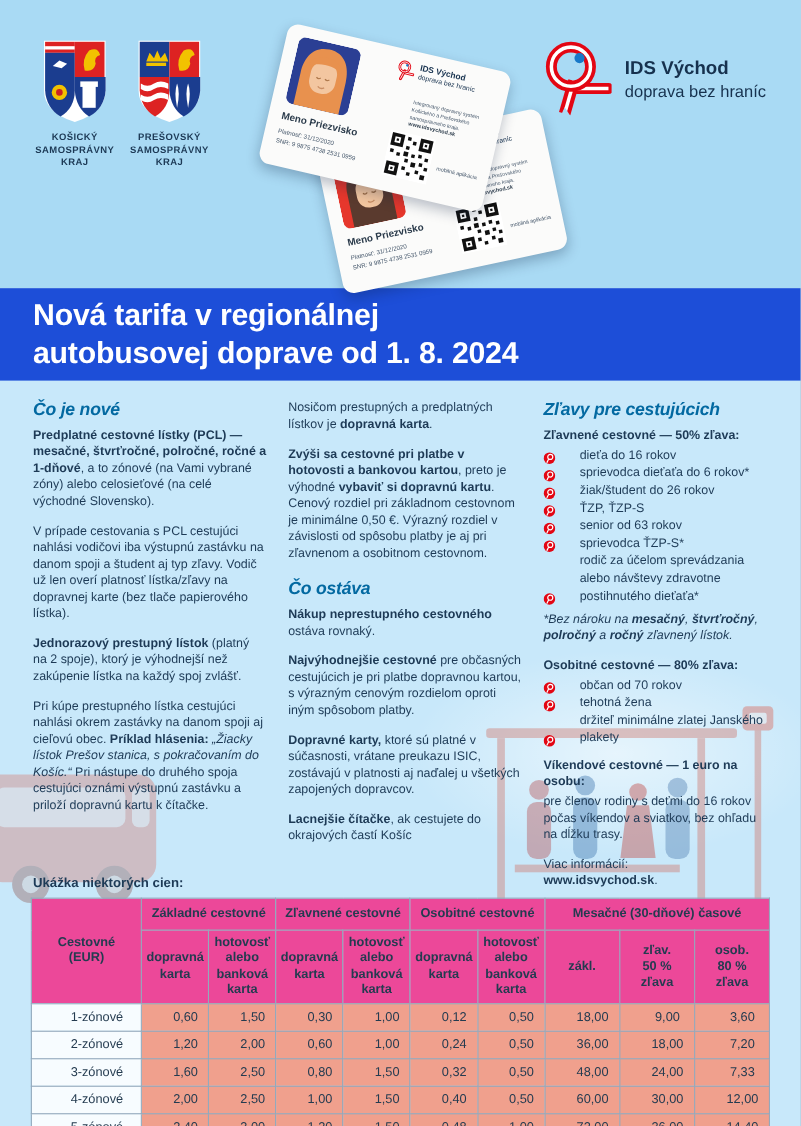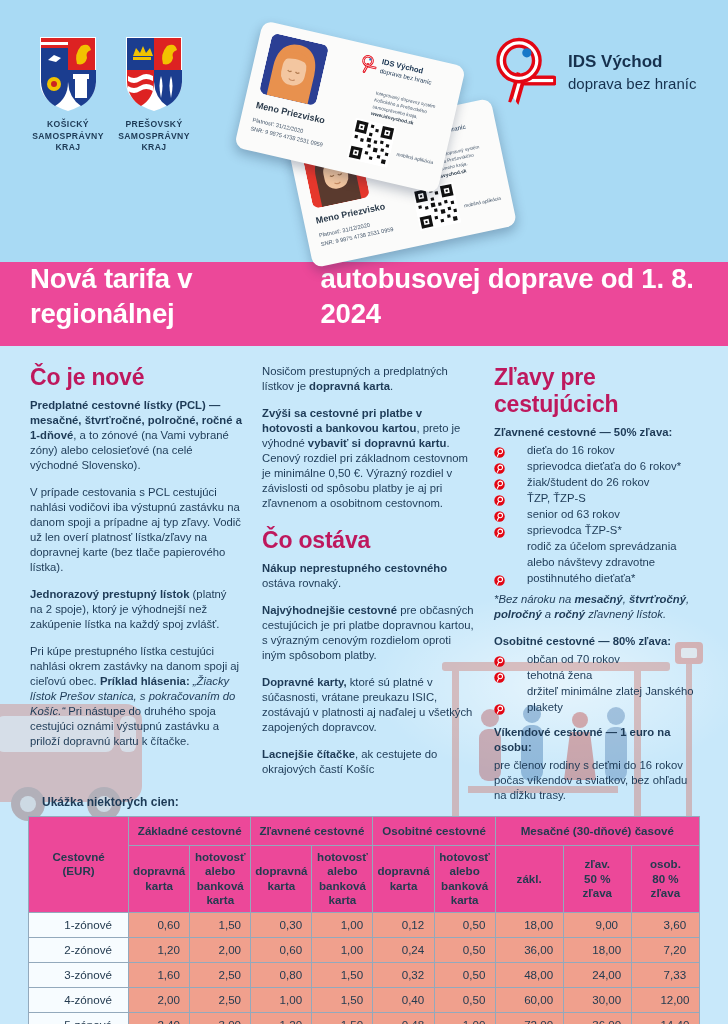"Nová tarifa v regionálnej" .banner { background: #ec4899 -> #1d4ed8; flex-direction: row -> column }
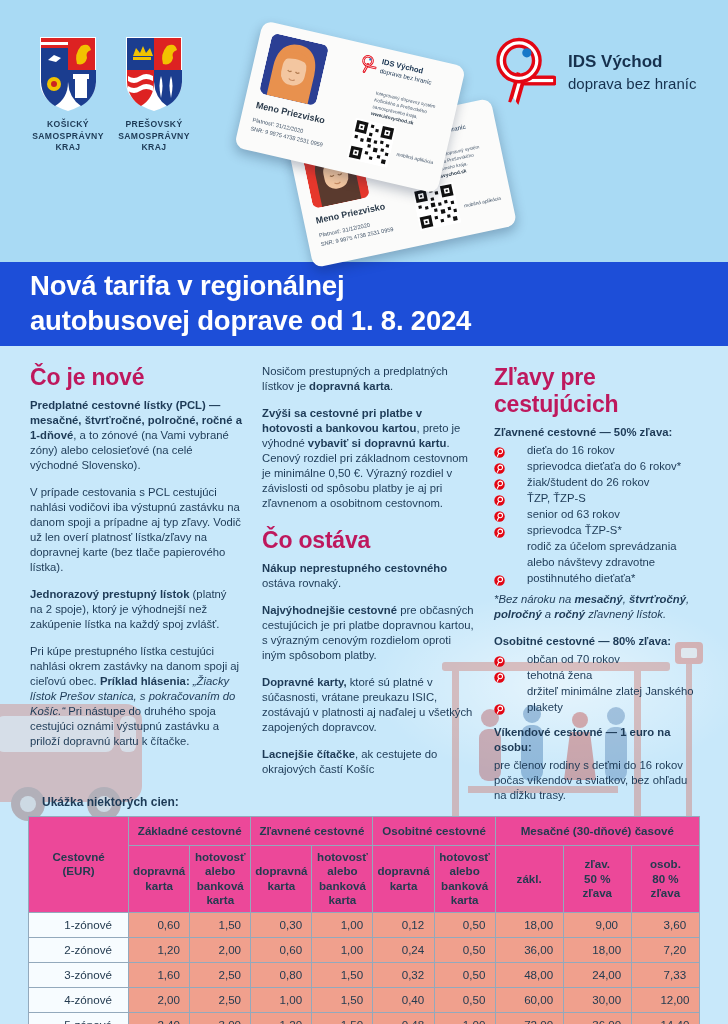"Čo je nové" .cols h2 { color: #be185d -> #0369a1; font-size: 23px -> 16px; font-style: none -> italic }
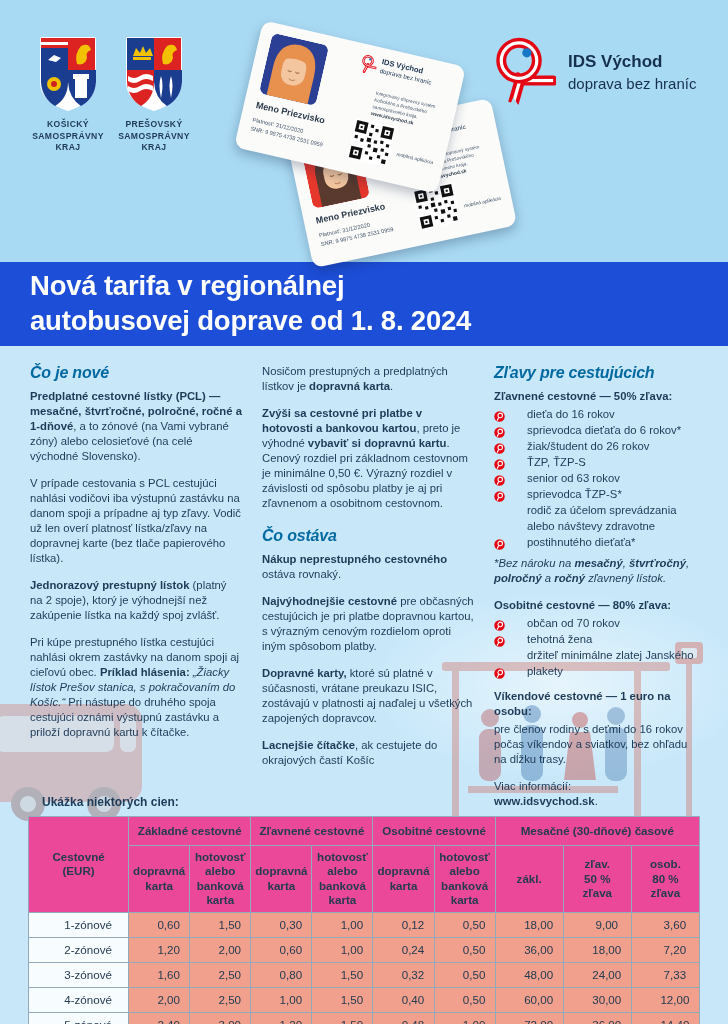"V prípade cestovania s PCL" p { text: prípadne -> študent }
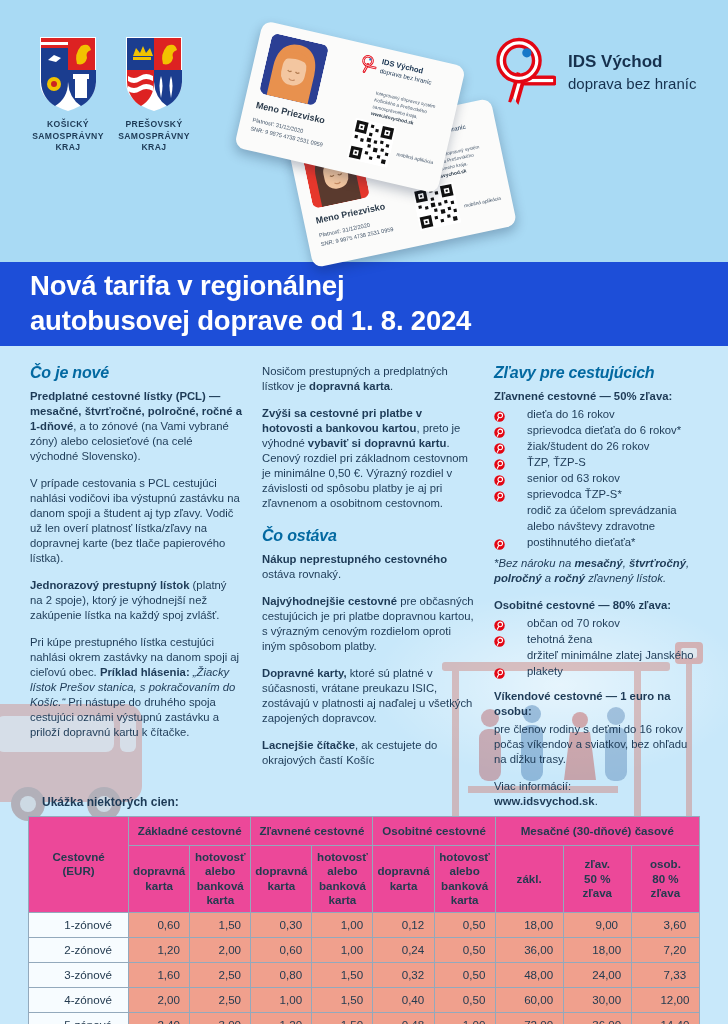"Ukážka niektorých cien:" .caption { left: 42px -> 30px }
